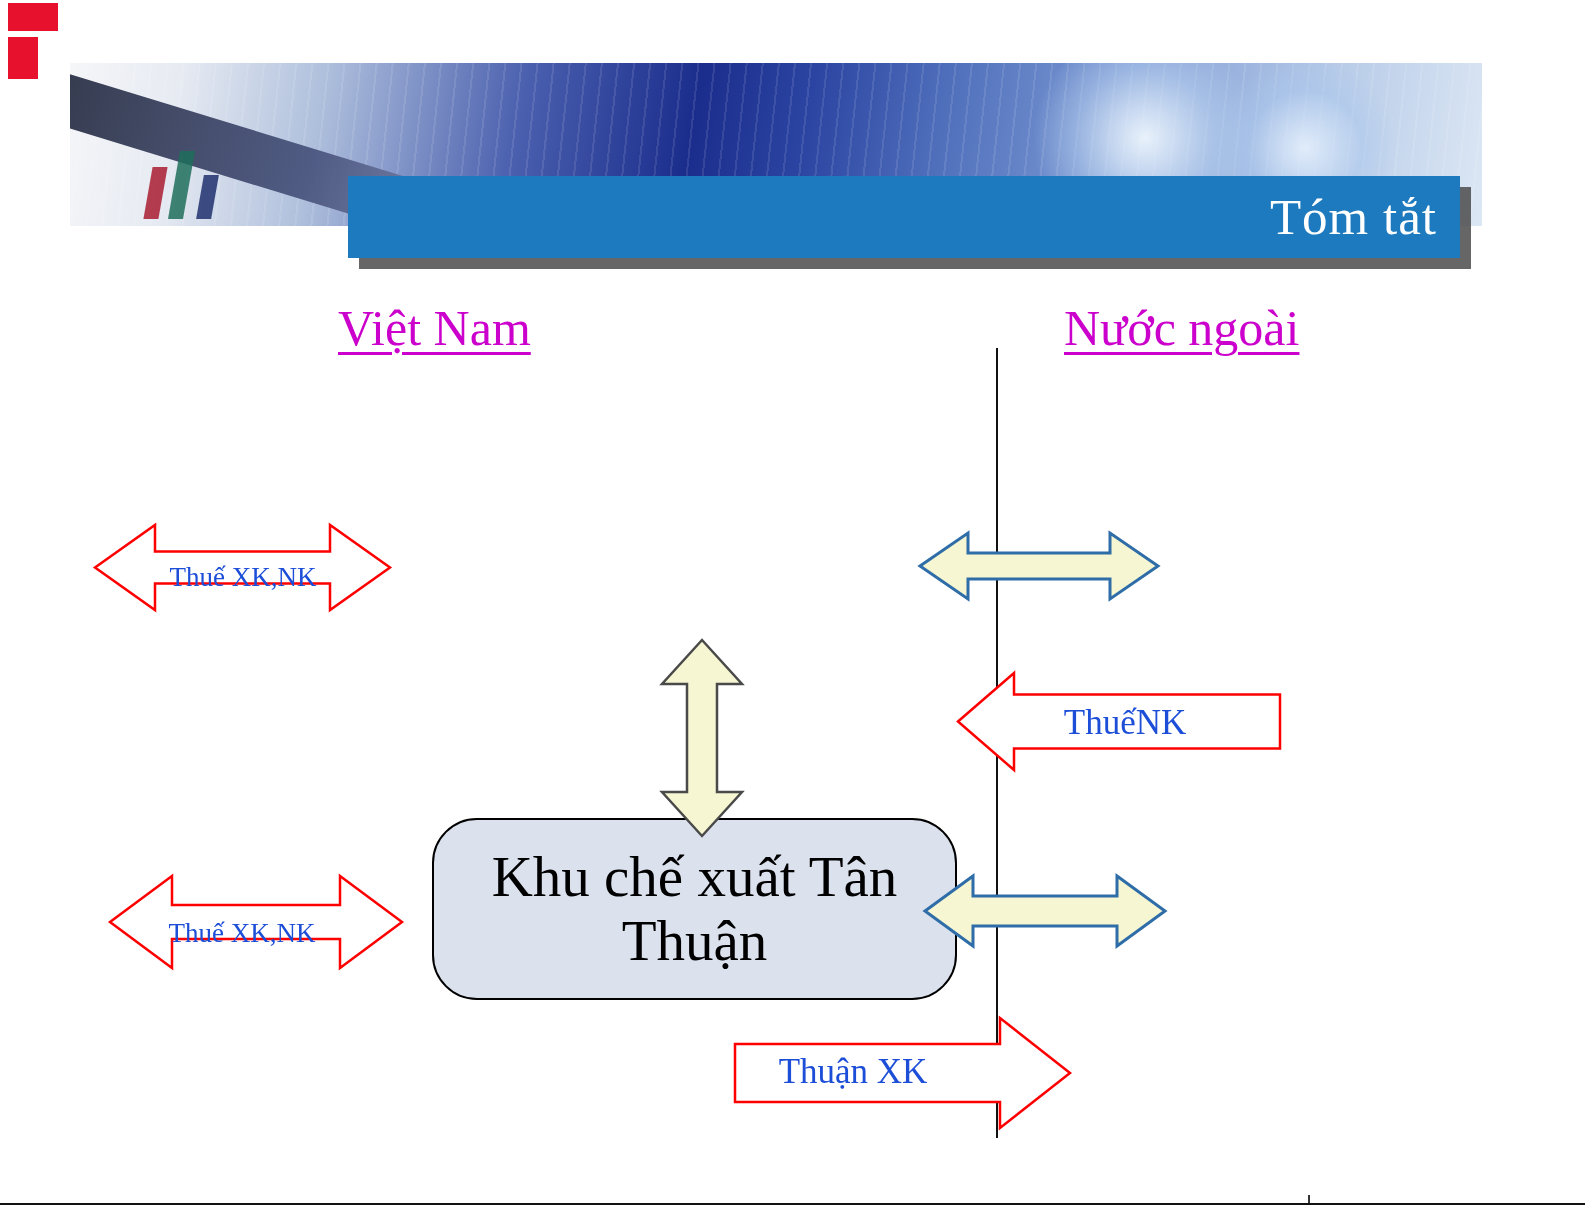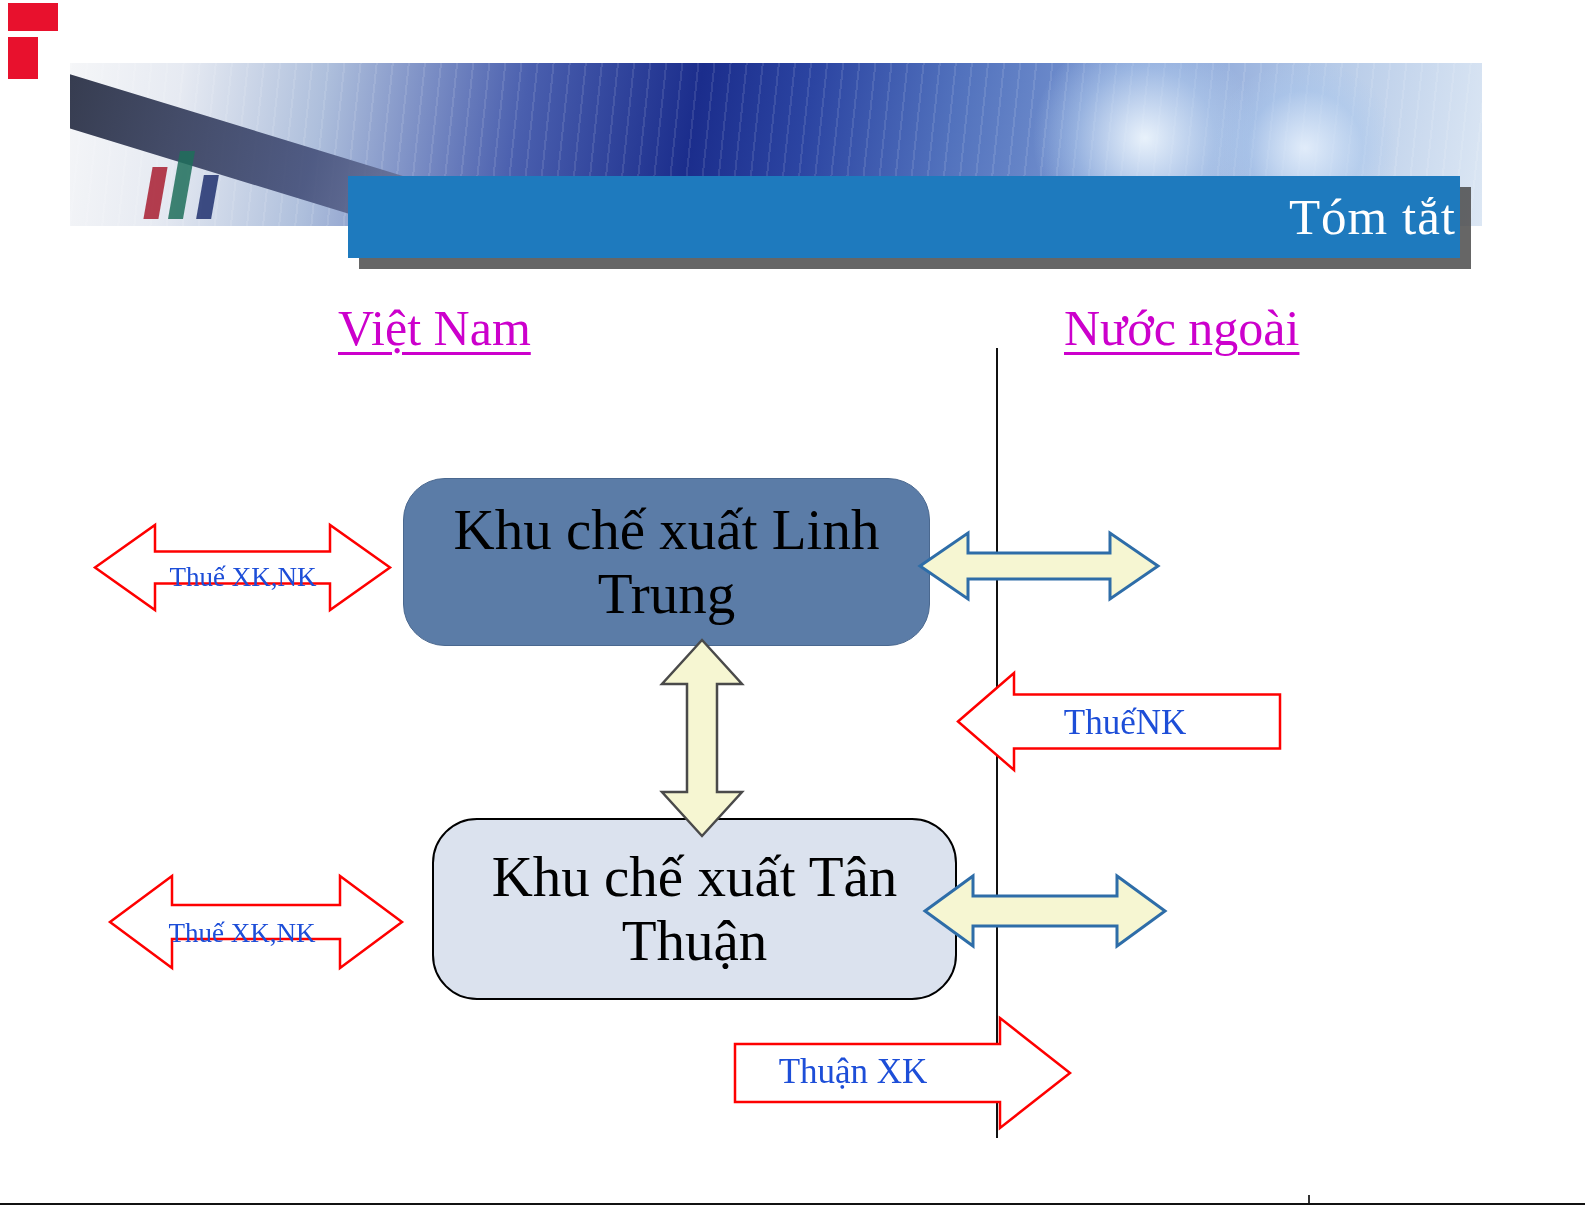"Tóm tắt" .title-text { padding-right: 4px -> 23px }
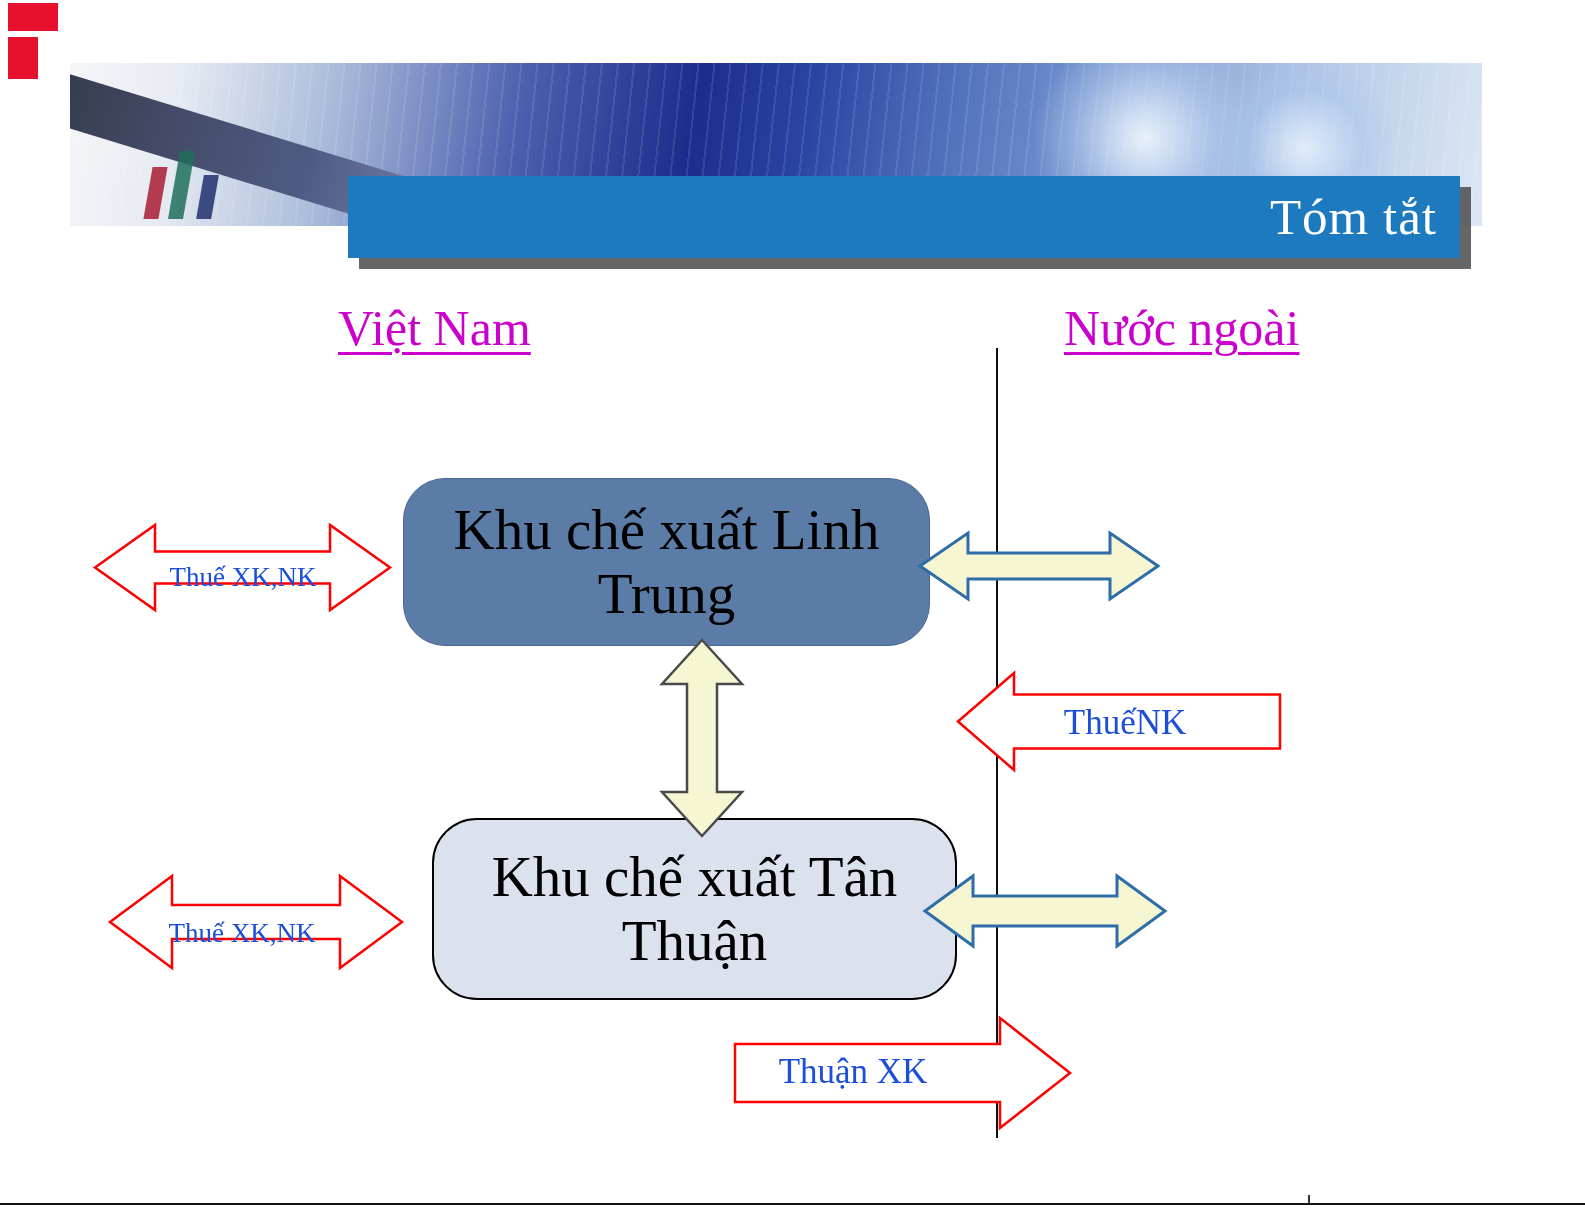"Khu chế xuất Linh Trung" div.zone { html: <div> <span>Khu chế xuất Linh Trung</span> </div> -> none }
